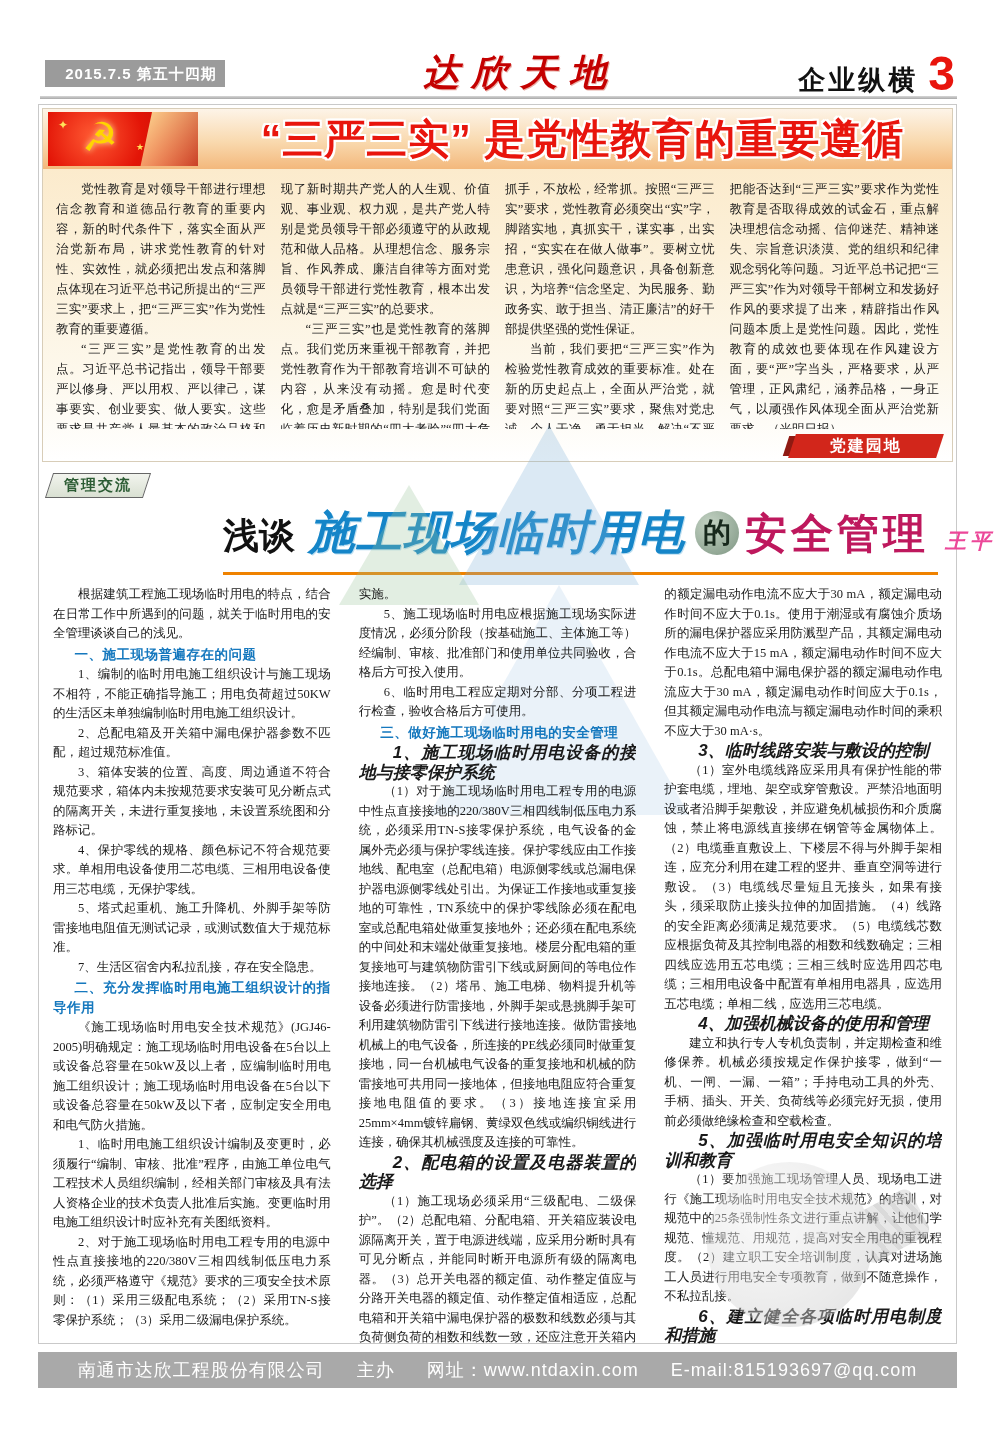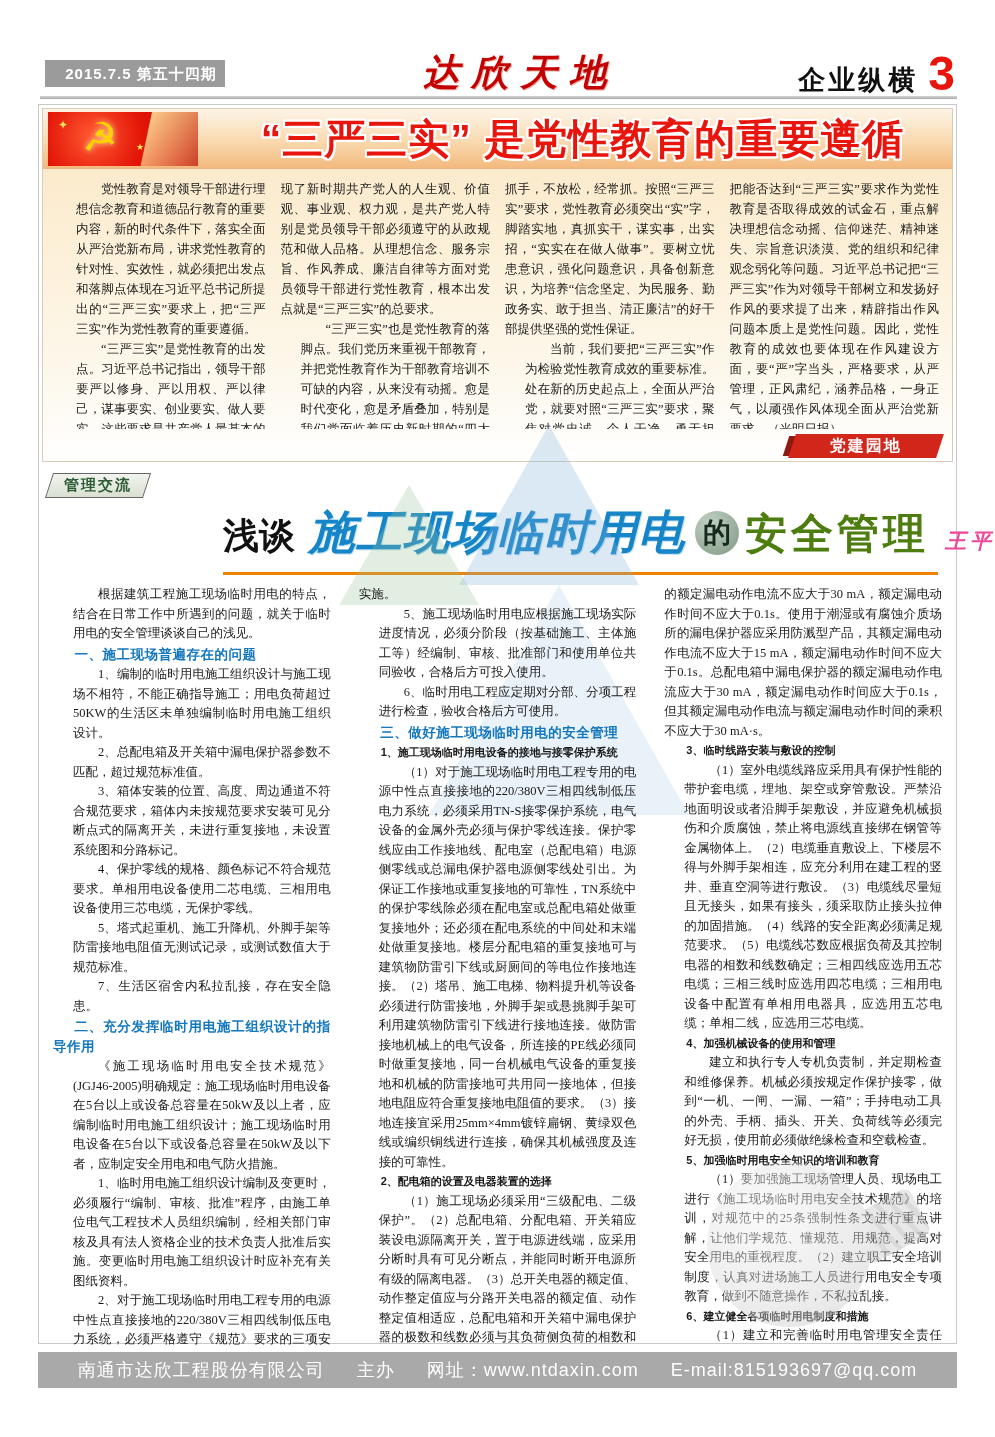"党性教育是对领导干部进行理想信念教育和道德品行教育的重要内容，新的时代条件下，落" .b-p { margin-left: 20px -> none }
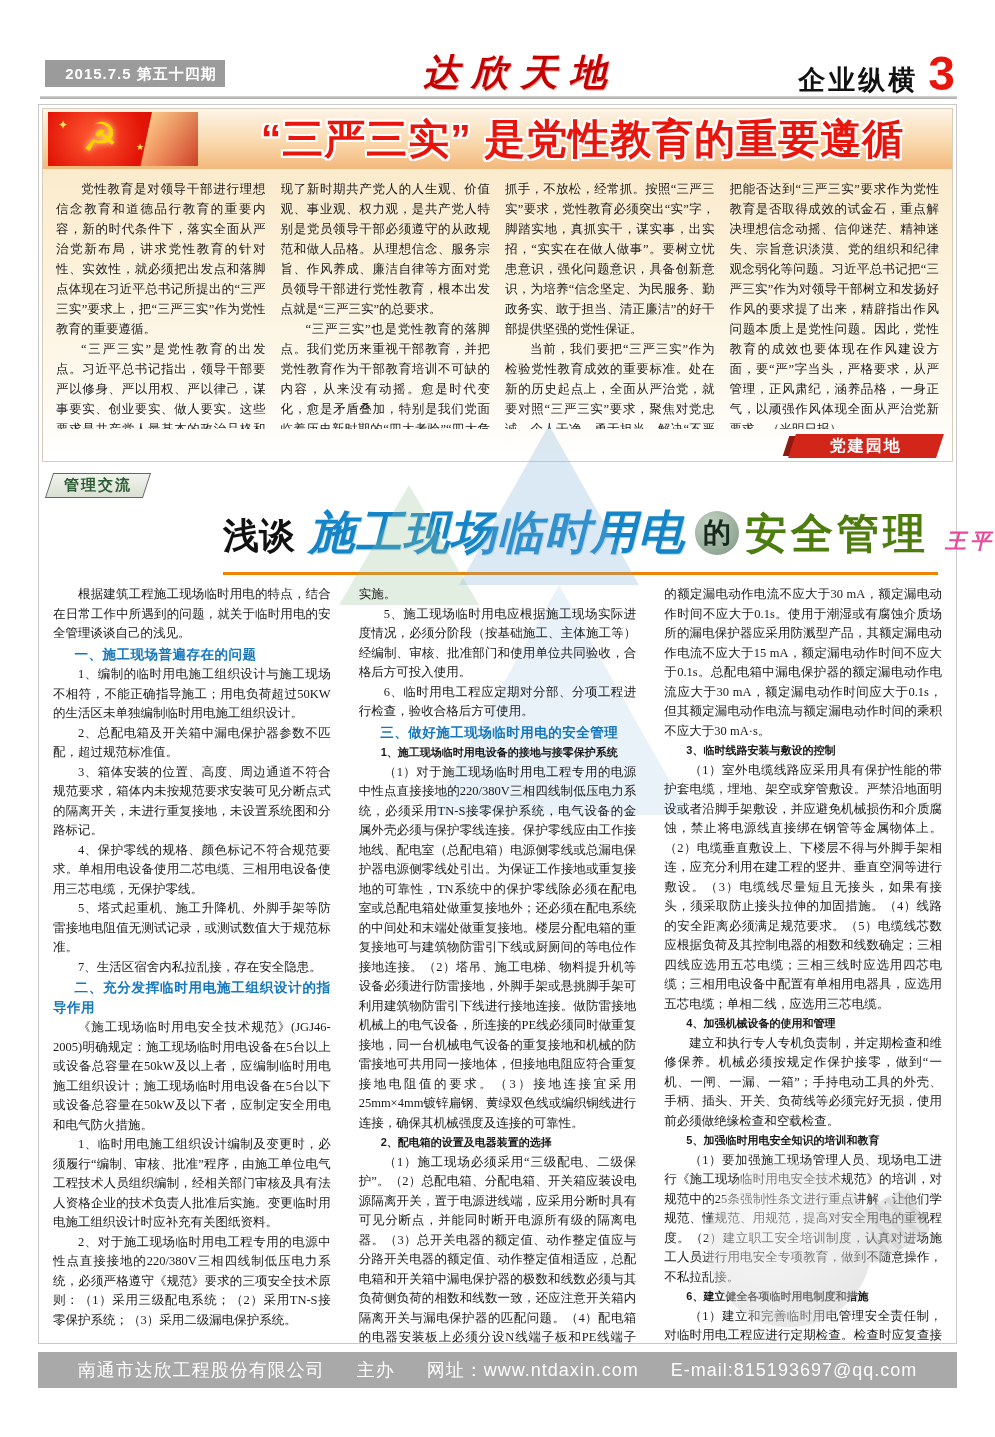"安全管理" .t-suffix { color: #4d7c0f -> #be185d }
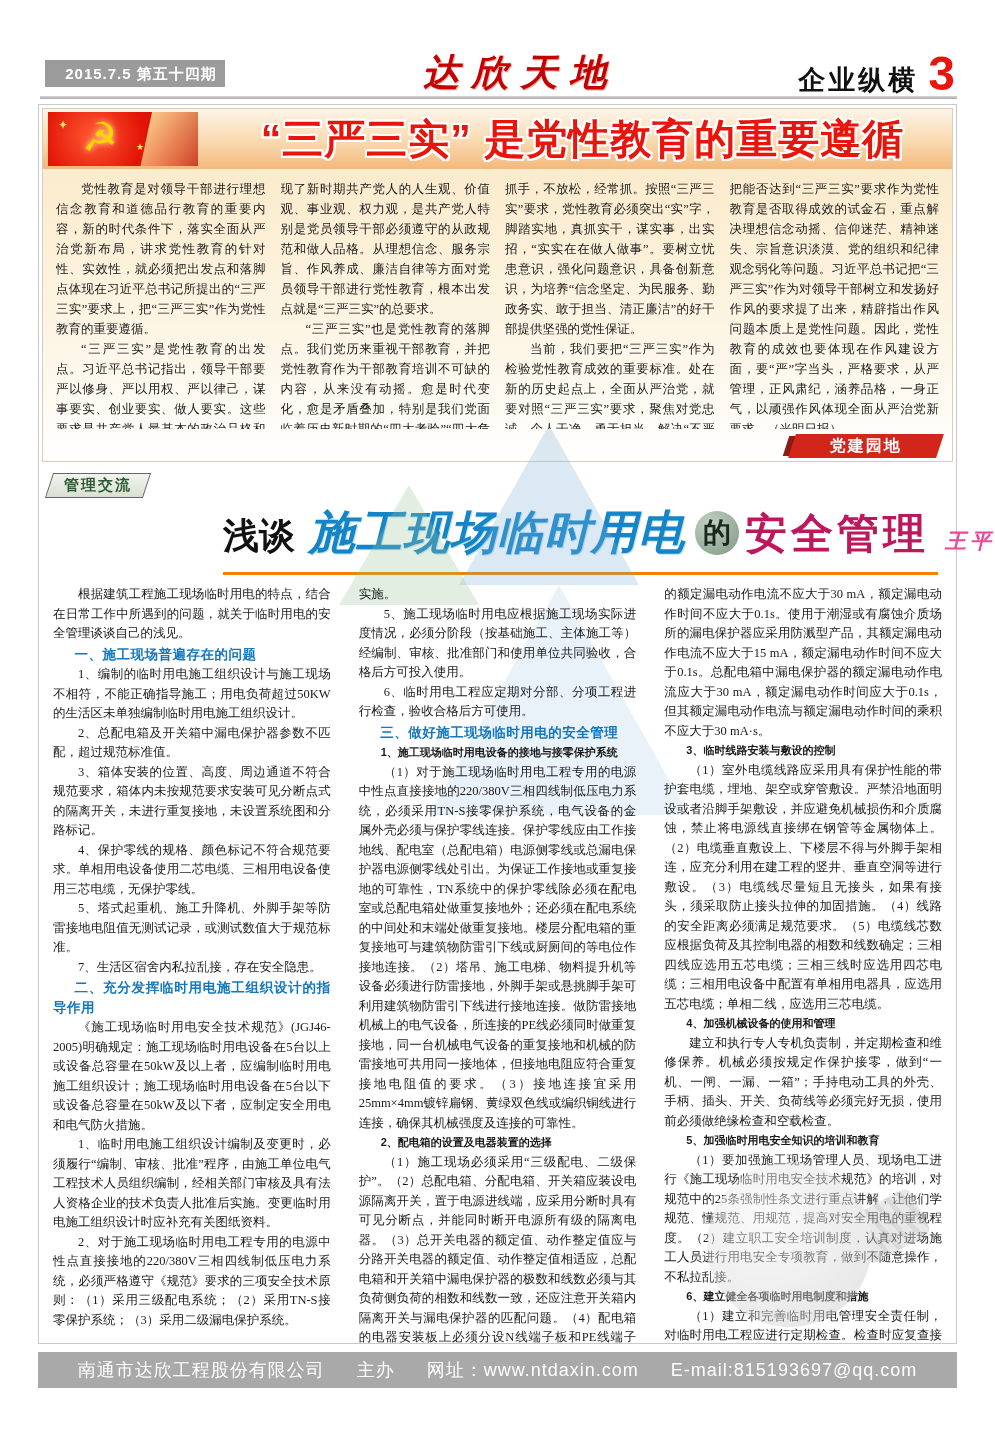"1、施工现场临时用电设备的接地与接零保护系统" .b-sub { font-size: 11px -> 17px; font-style: none -> italic }
